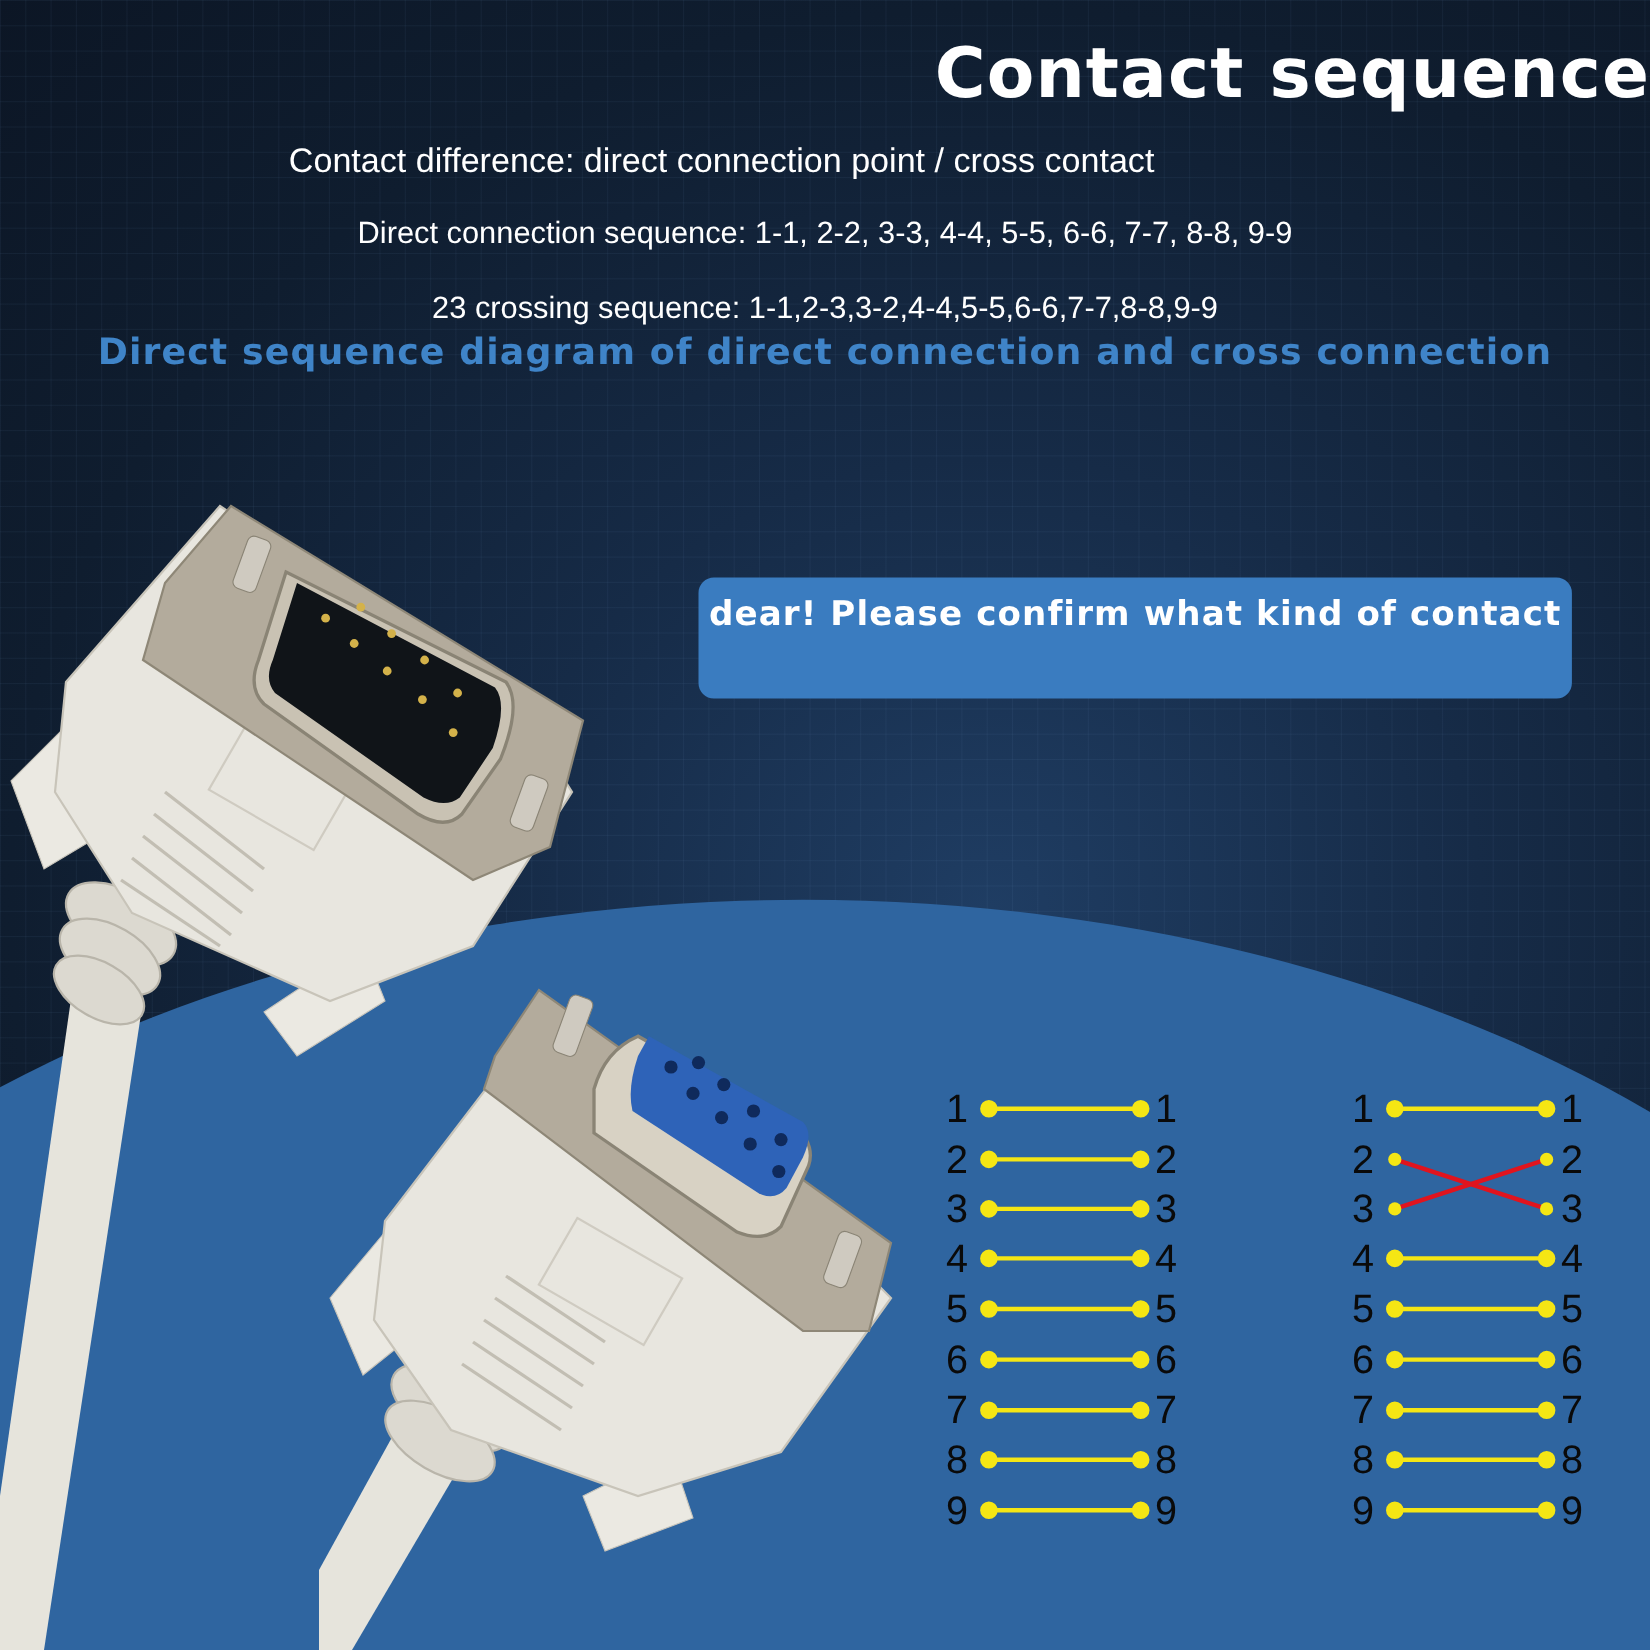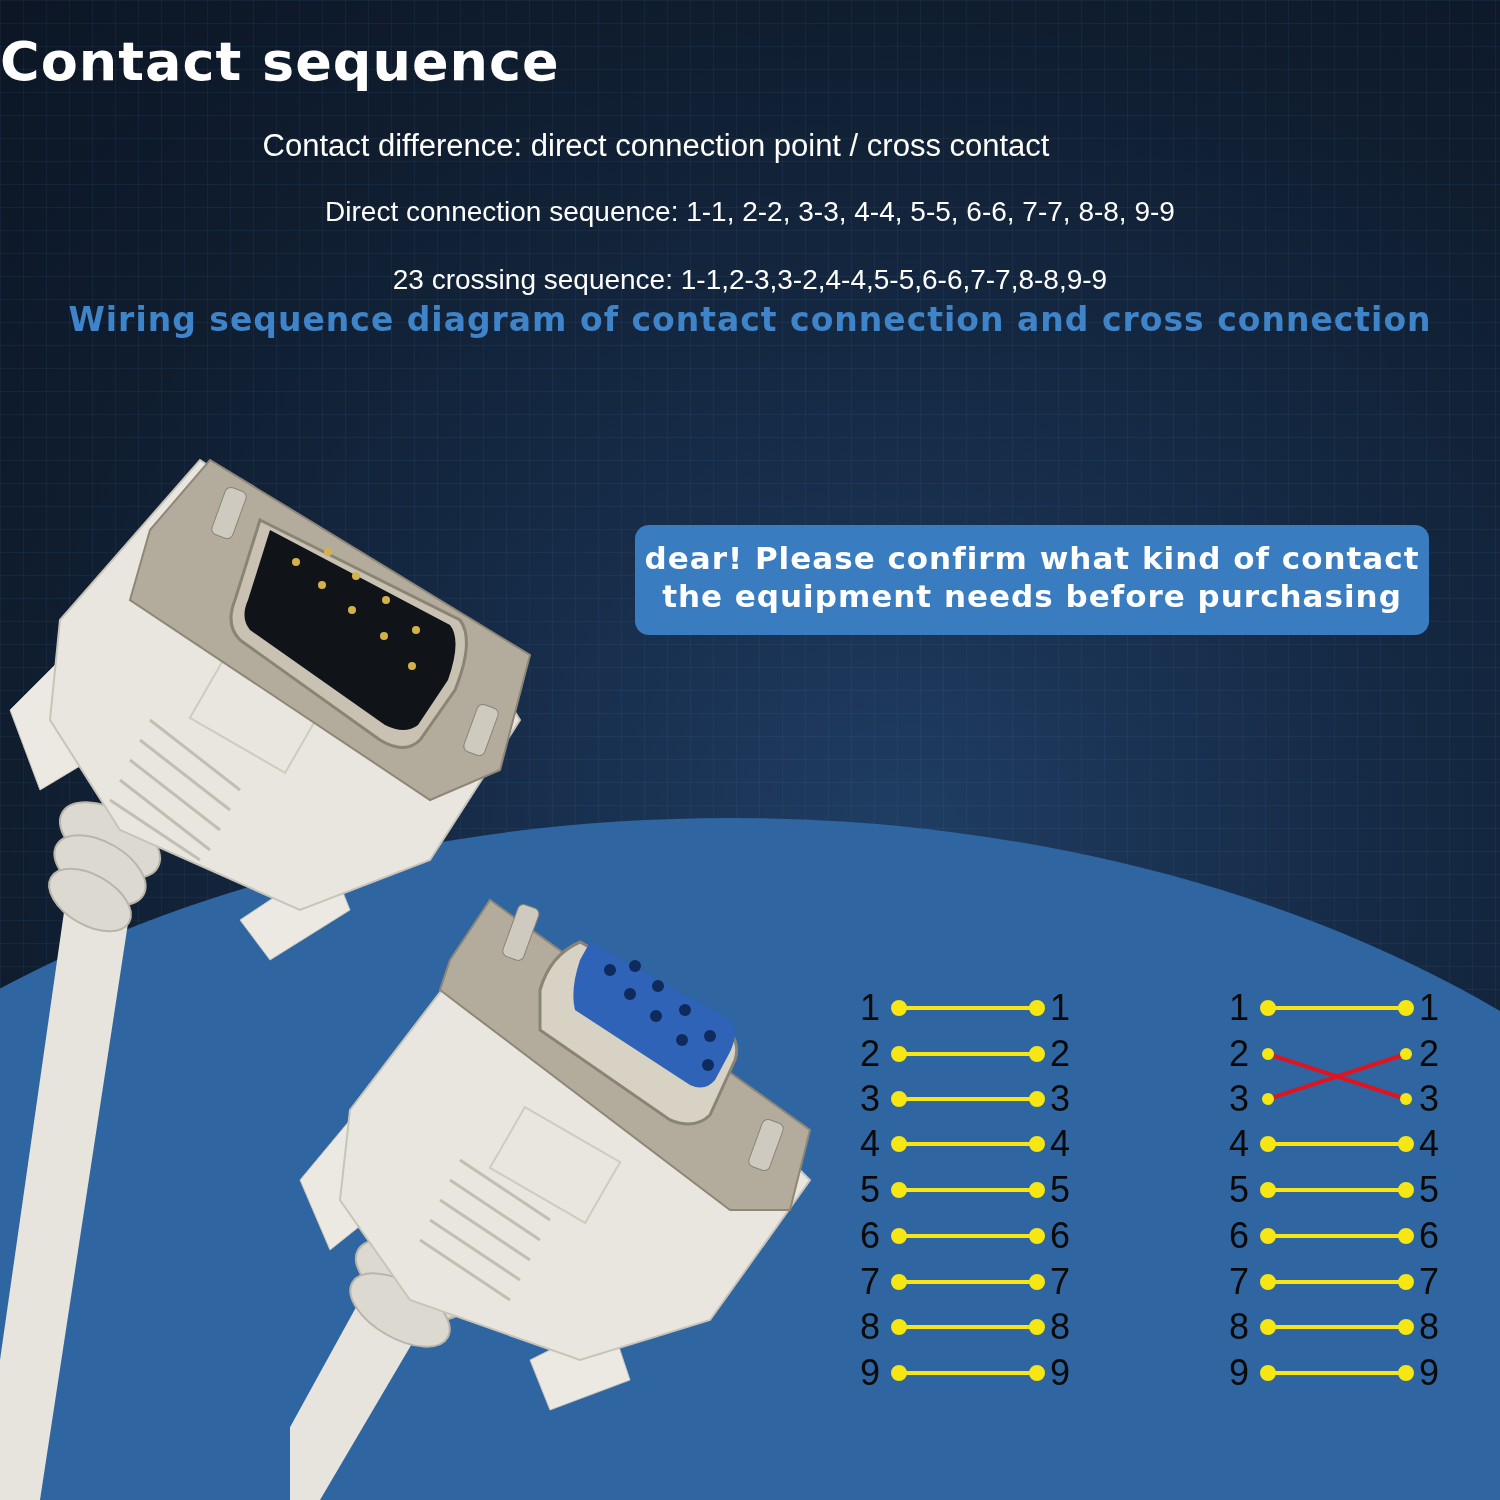"Contact sequence" .title { font-size: 54px -> 63px; text-align: left -> right }
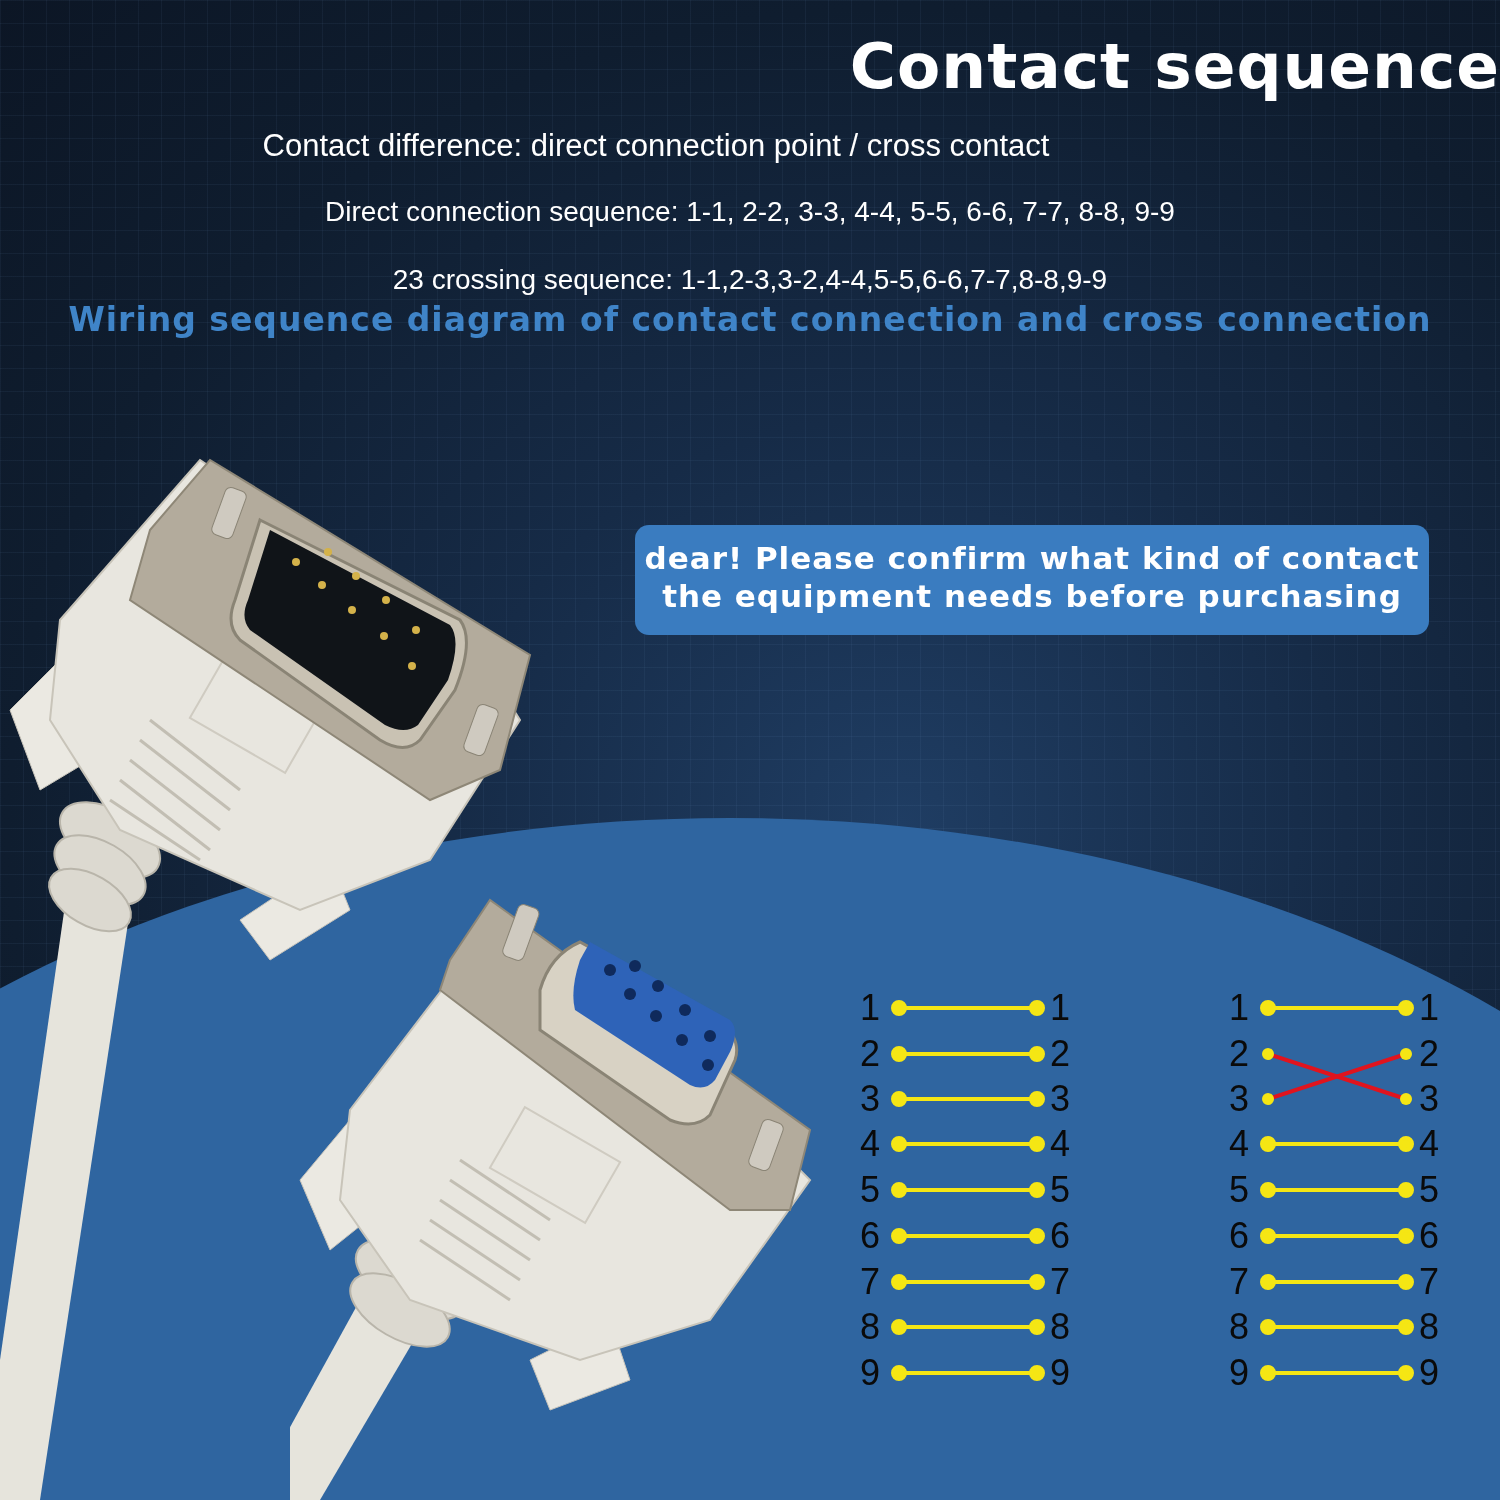"Wiring sequence diagram of contact" div.wiring-caption { text: Wiring sequence diagram of contact -> Direct sequence diagram of direct }
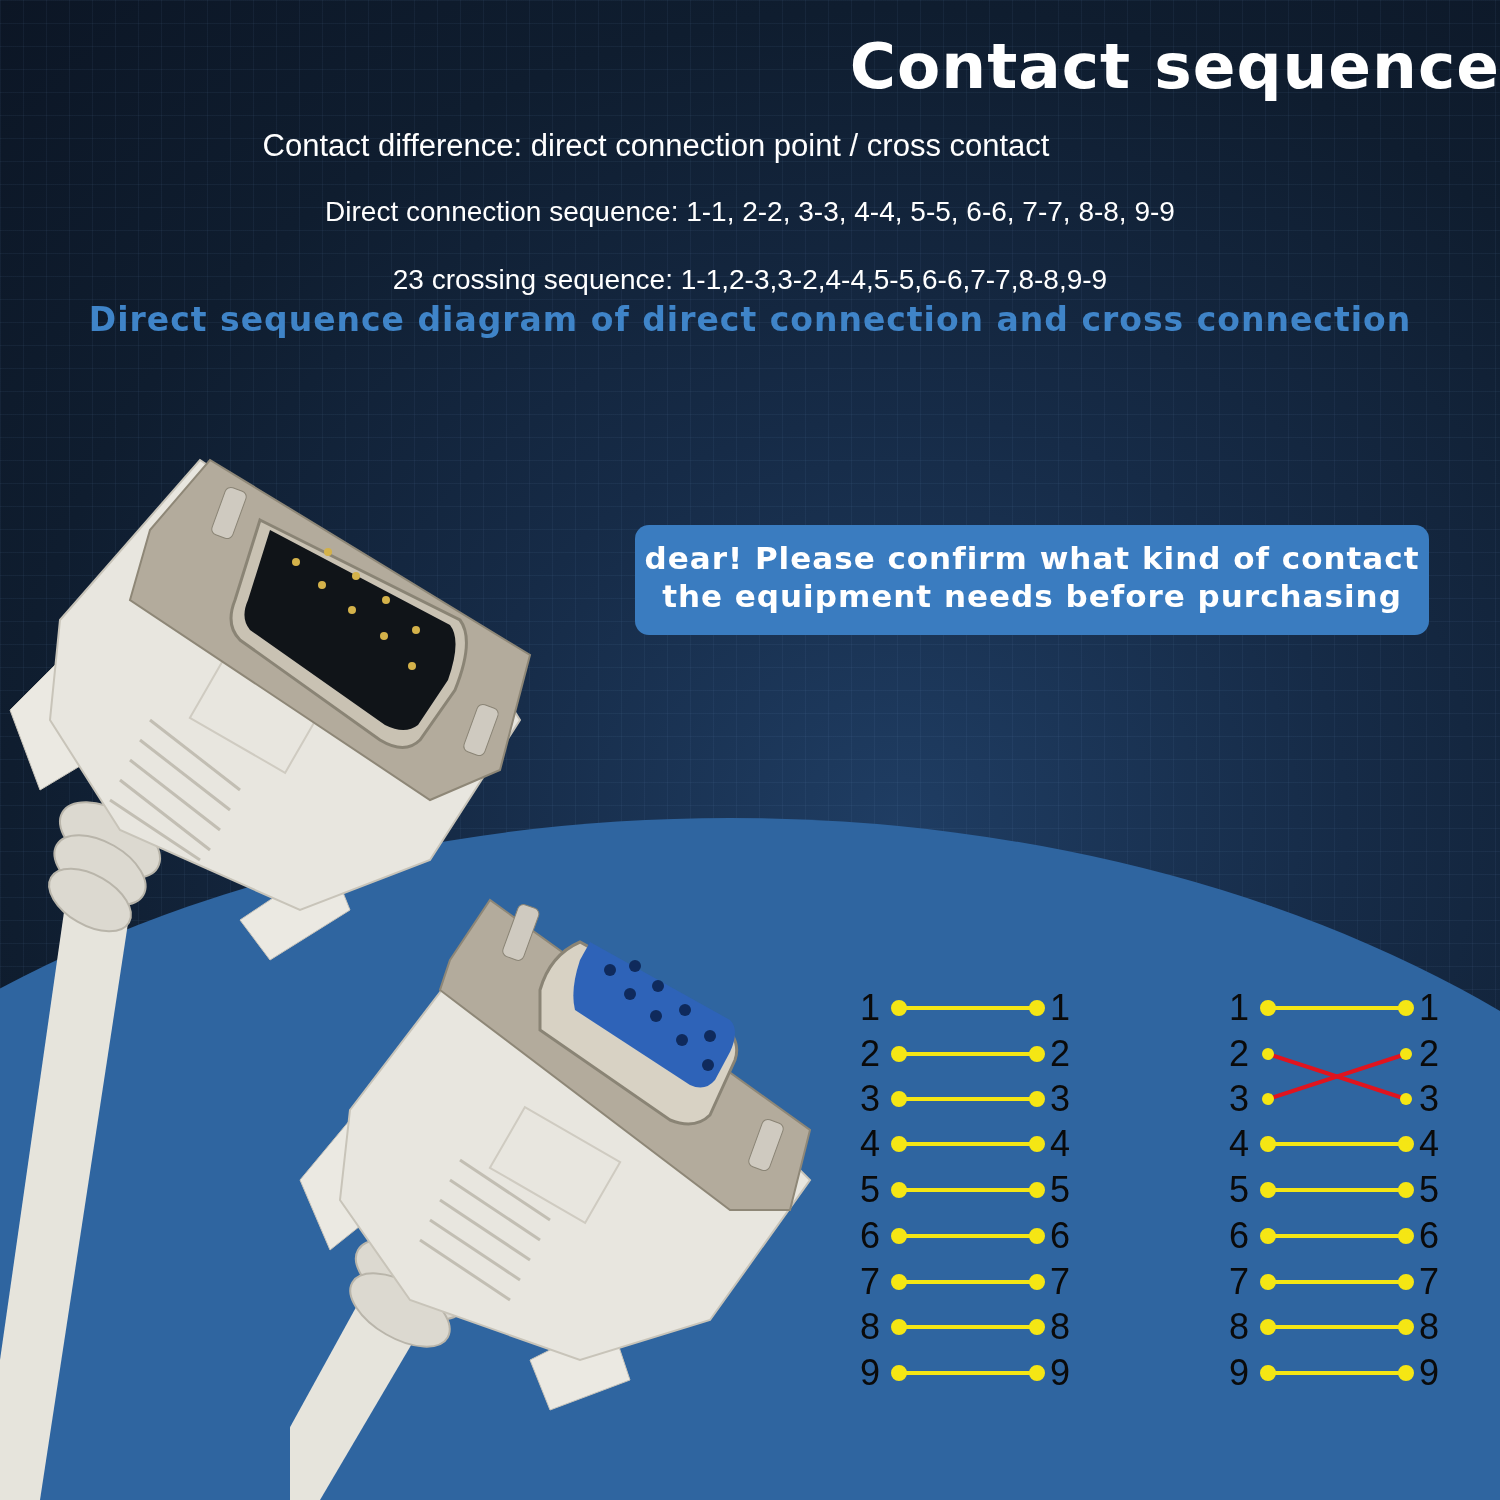"the equipment needs before purchasing" span { html: <span>the equipment needs before purchasing</span> -> none }
